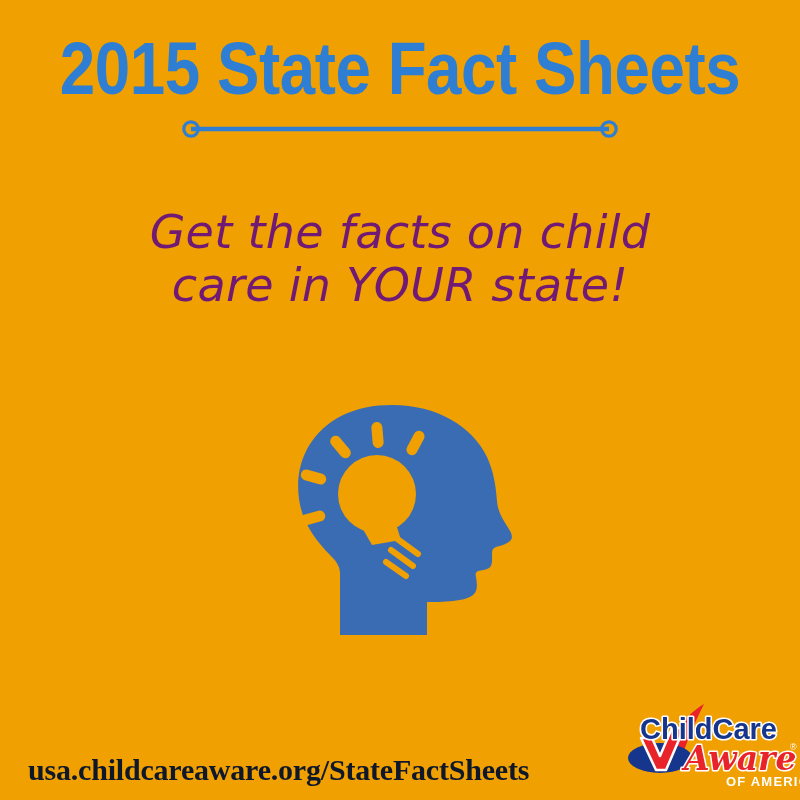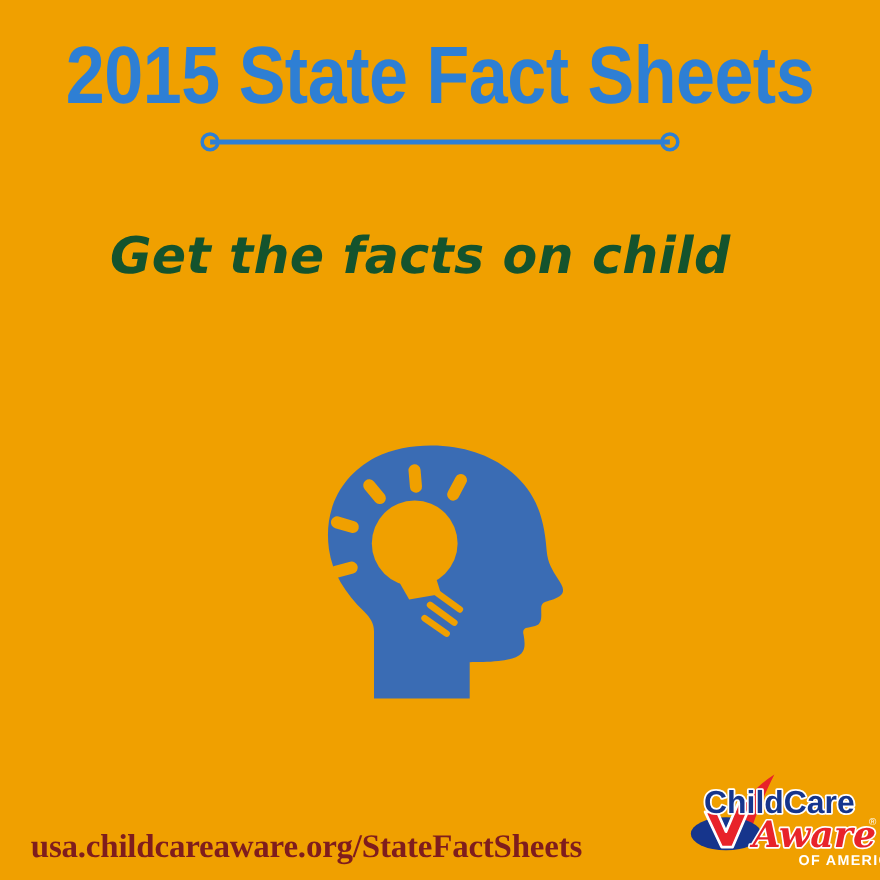"Get the facts on child" #subtitle { color: #14532d -> #701a75; font-weight: 700 -> 400; text-align: none -> center }
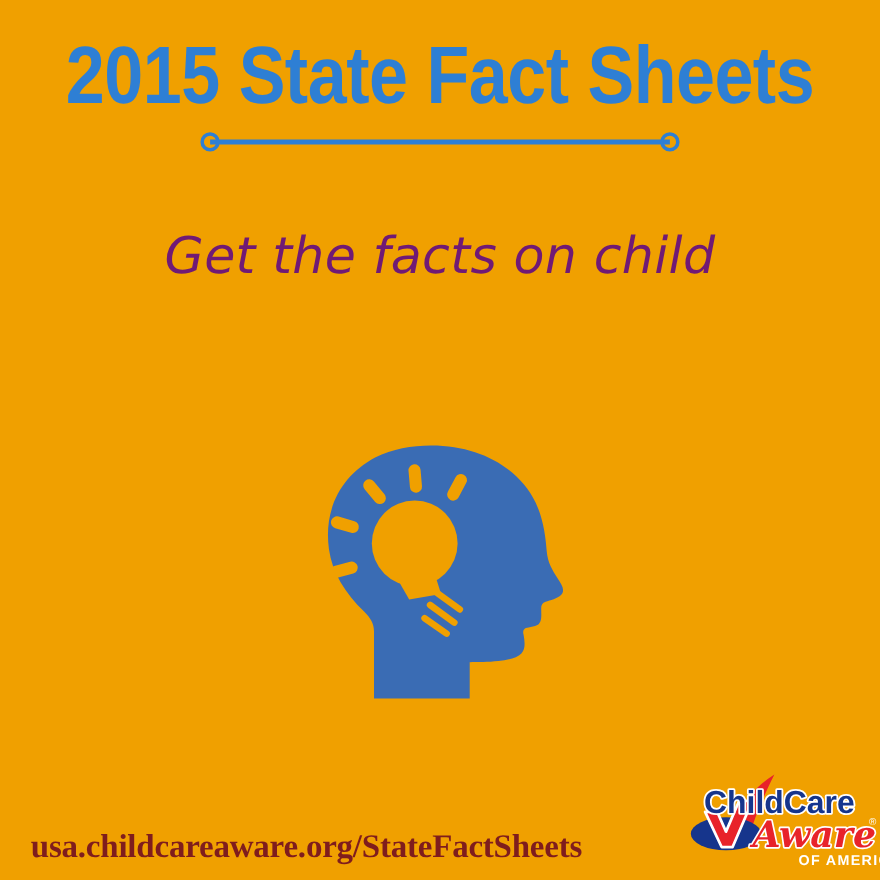"care in YOUR state!" span.ln { html: none -> <span>care in YOUR state!</span> }
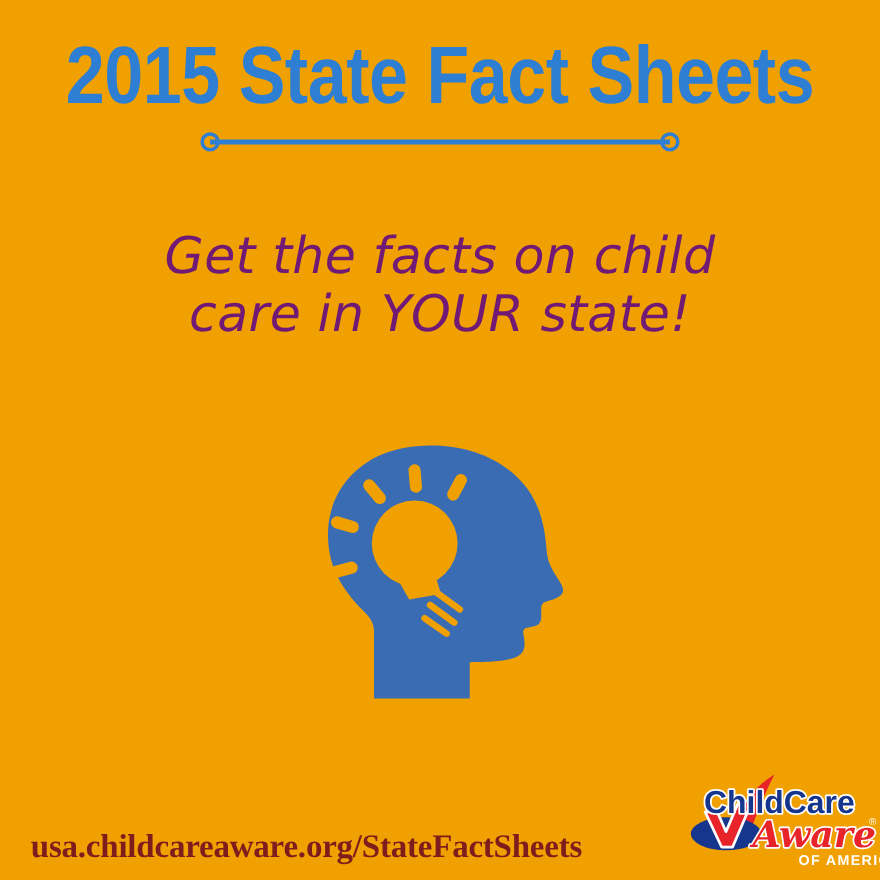"usa.childcareaware.org/StateFactSheets" #url { color: #7f1d1d -> #0f172a }
